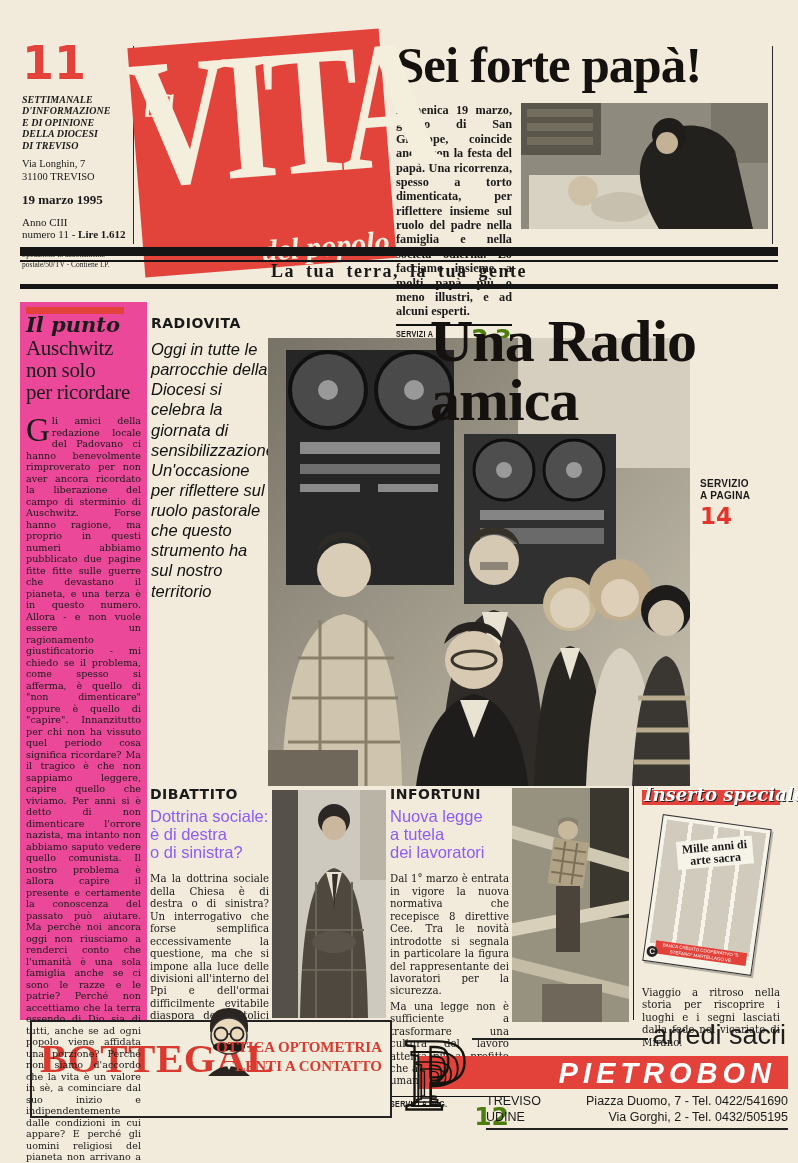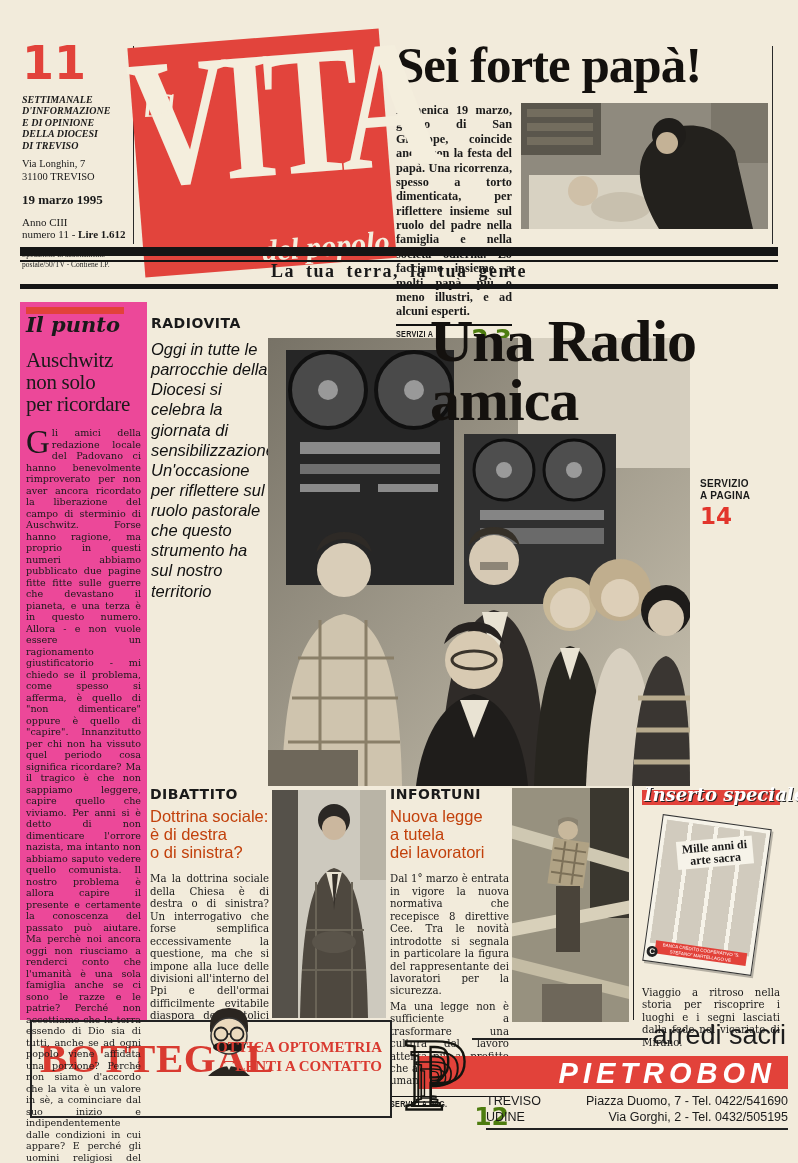"Auschwitz" .ip-headline { margin-top: 12px -> none }
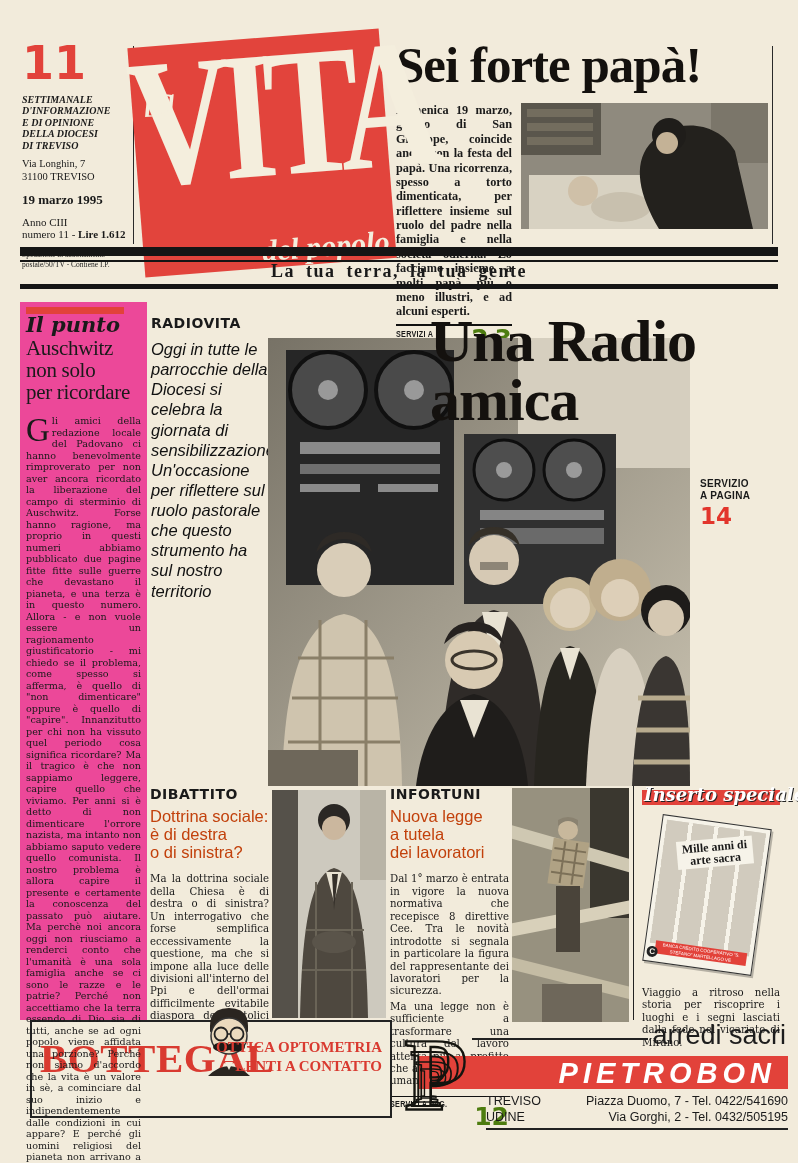"Dottrina sociale:" .story-headline { color: #c2410c -> #8b5cf6 }
